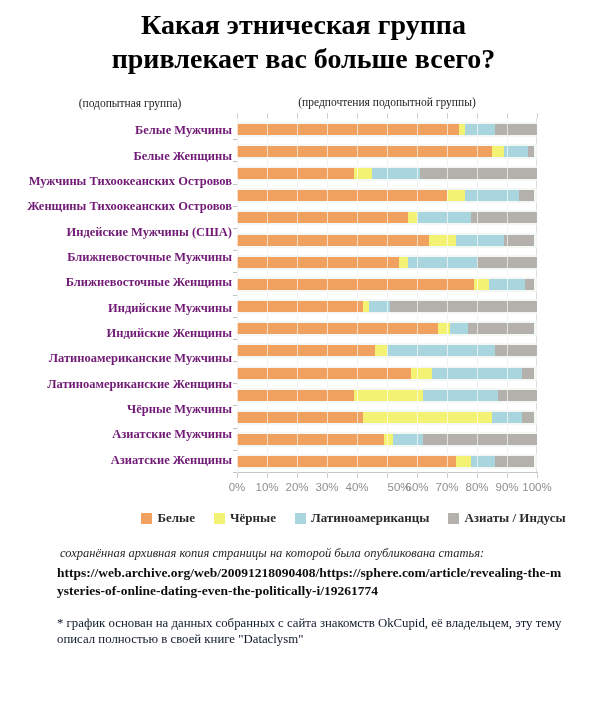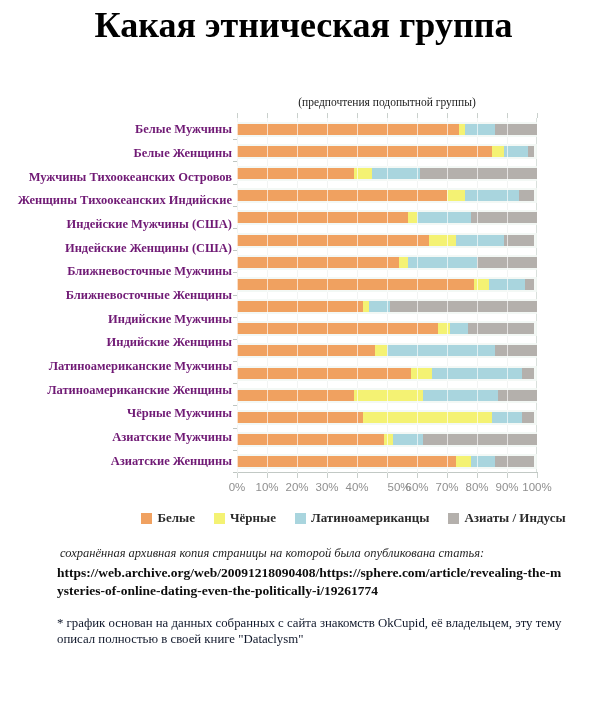"Какая этническая группа" .title { font-size: 36px -> 28px }
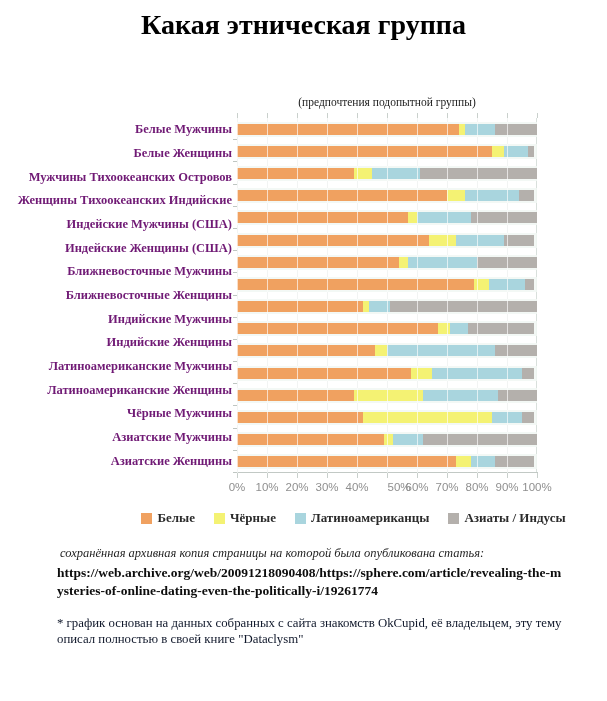"привлекает вас больше всего?" div { html: none -> <div>привлекает вас больше всего?</div> }
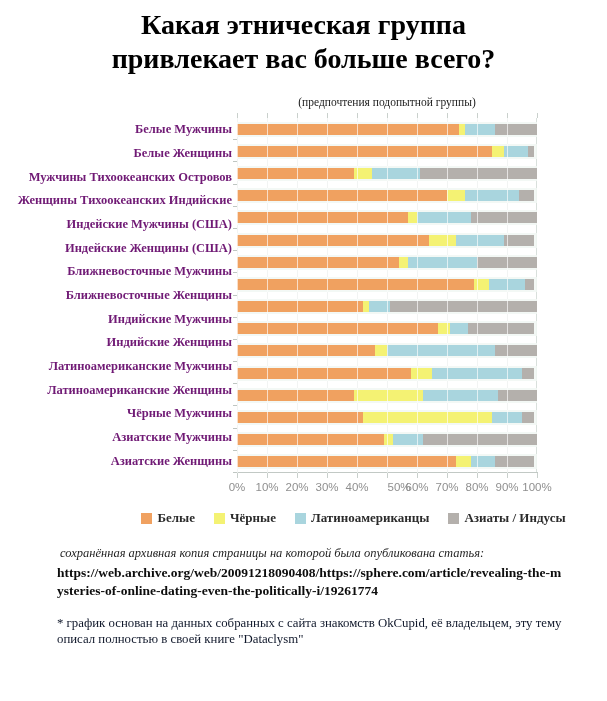"(подопытная группа)" div.subhead { html: none -> <div>(подопытная группа)</div> }
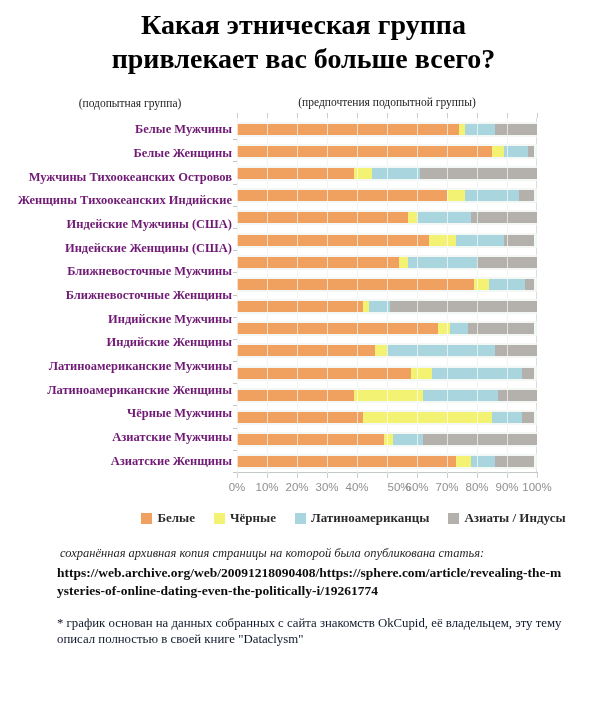"Женщины Тихоокеанских Индийские" div.clabel { text: Индийские -> Островов }
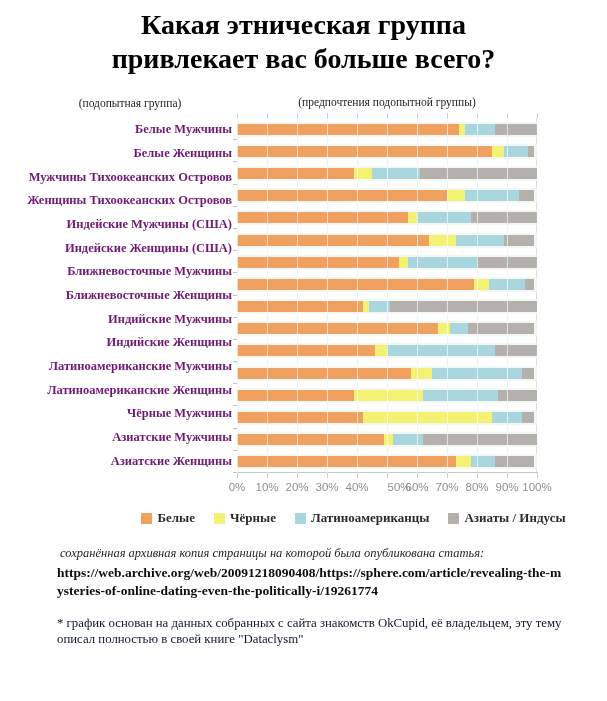"Индейские Женщины (США)" div.clabel { html: <div>Индейские Женщины (США)</div> -> none }
